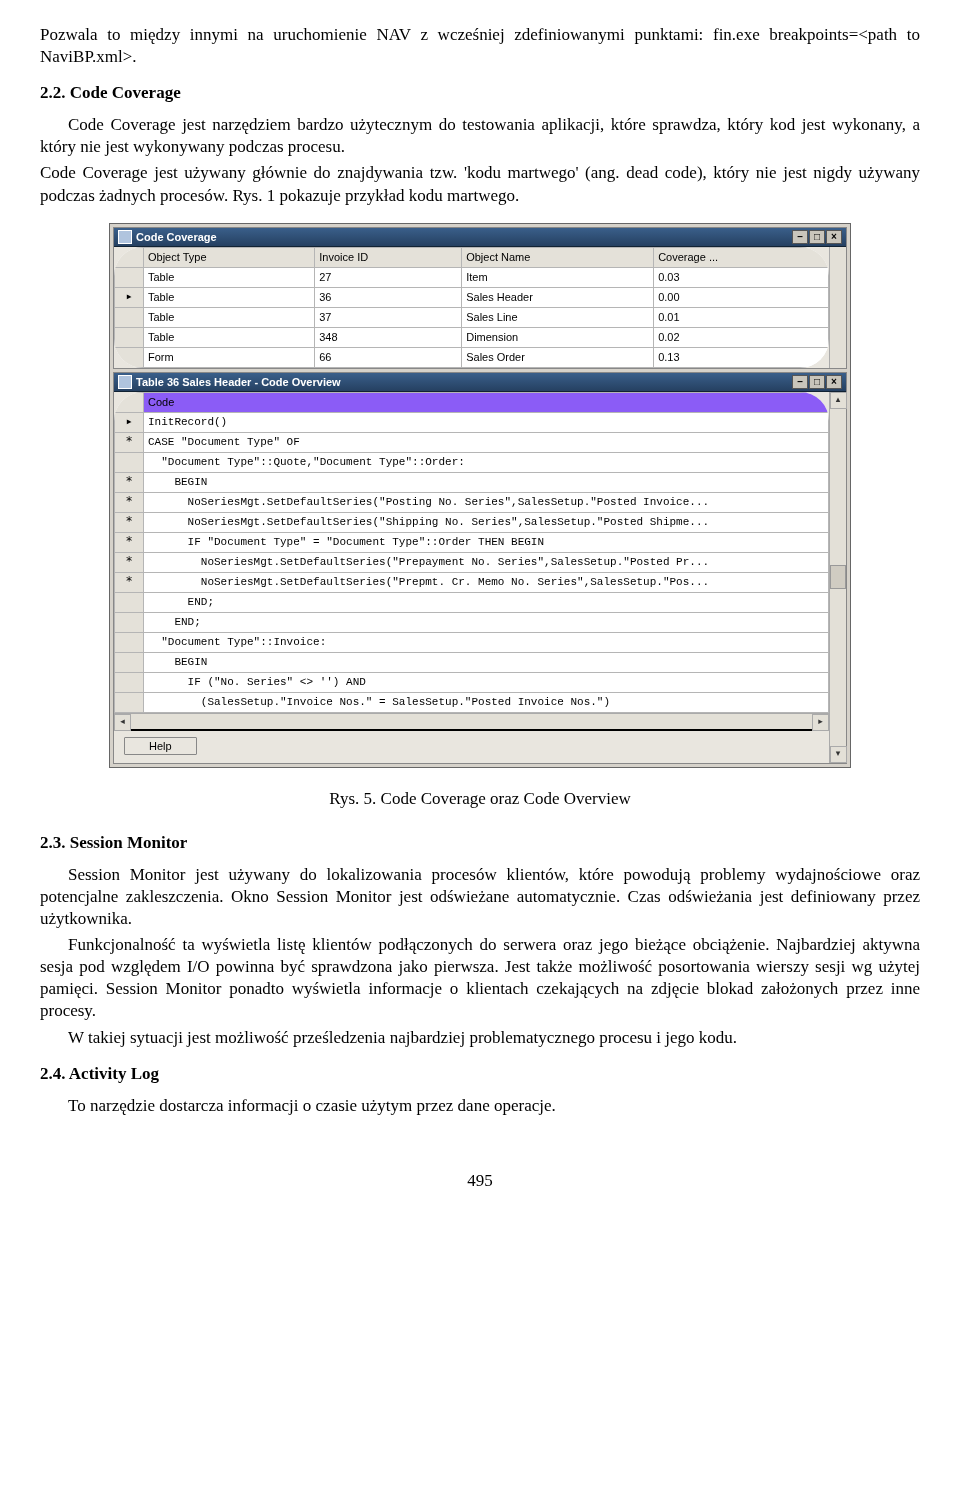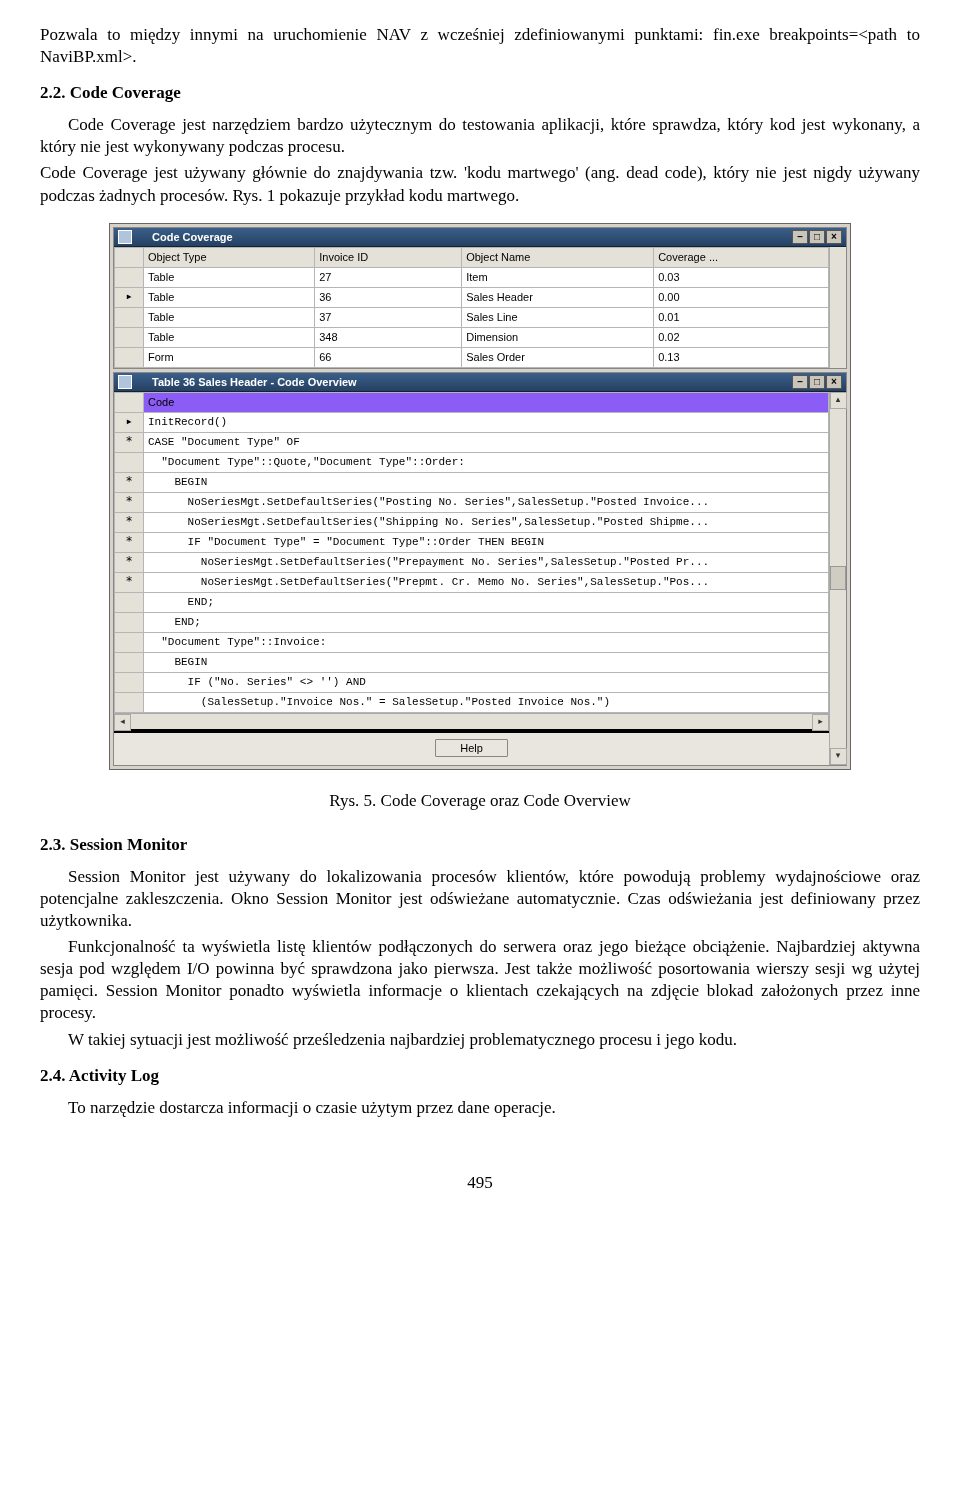"Code Coverage" .titlebar .left { gap: 20px -> 4px }
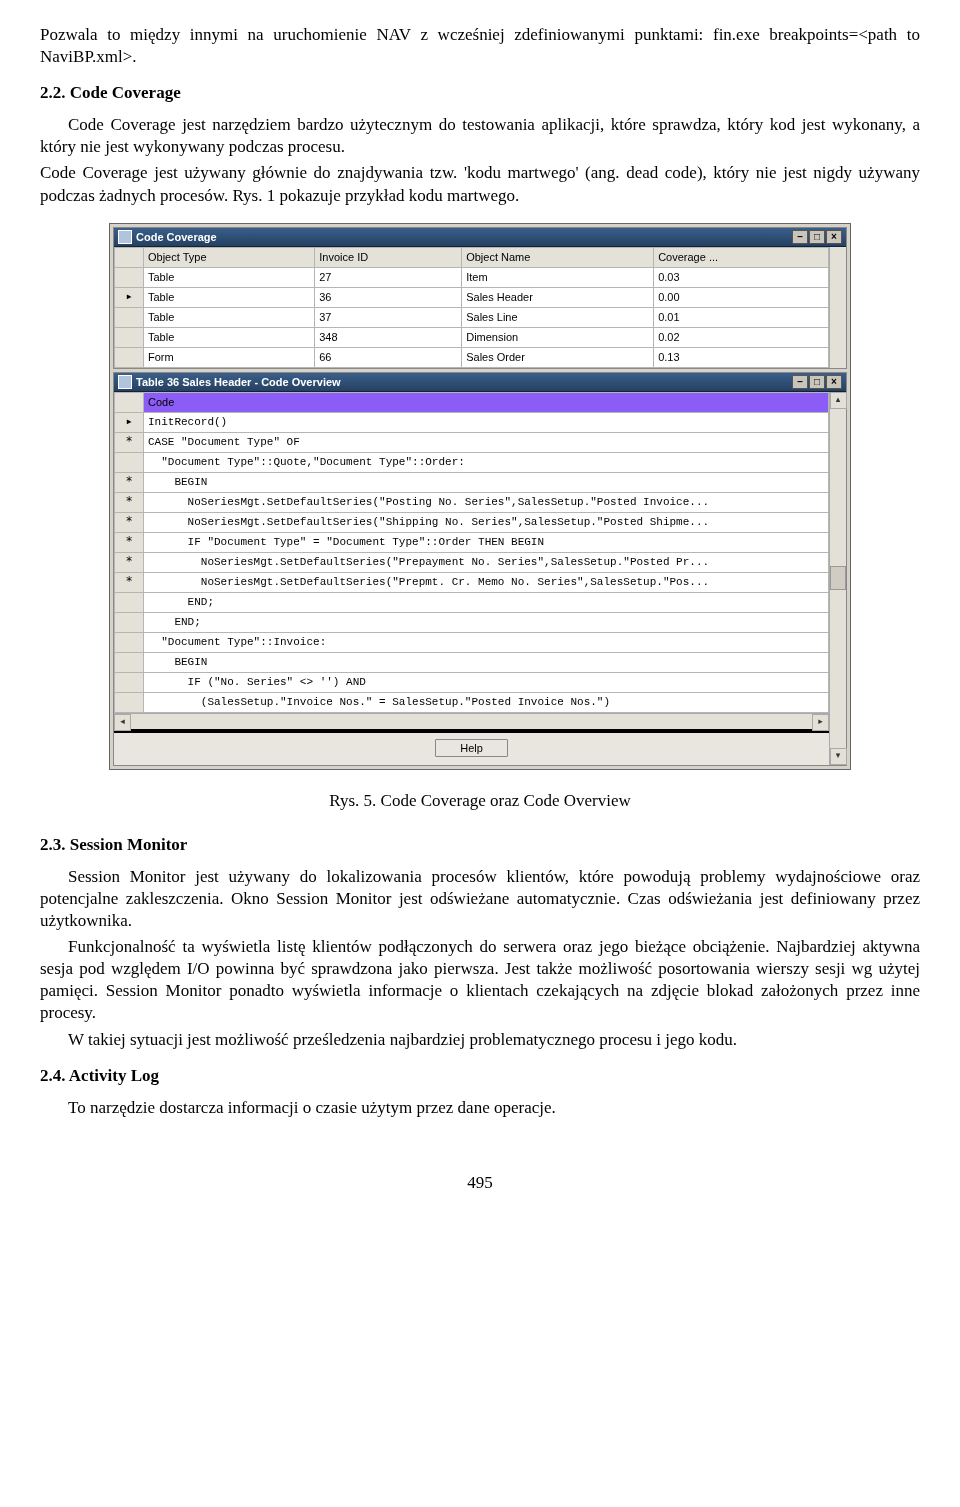"Object Type" .win-main { border-radius: none -> 29px }
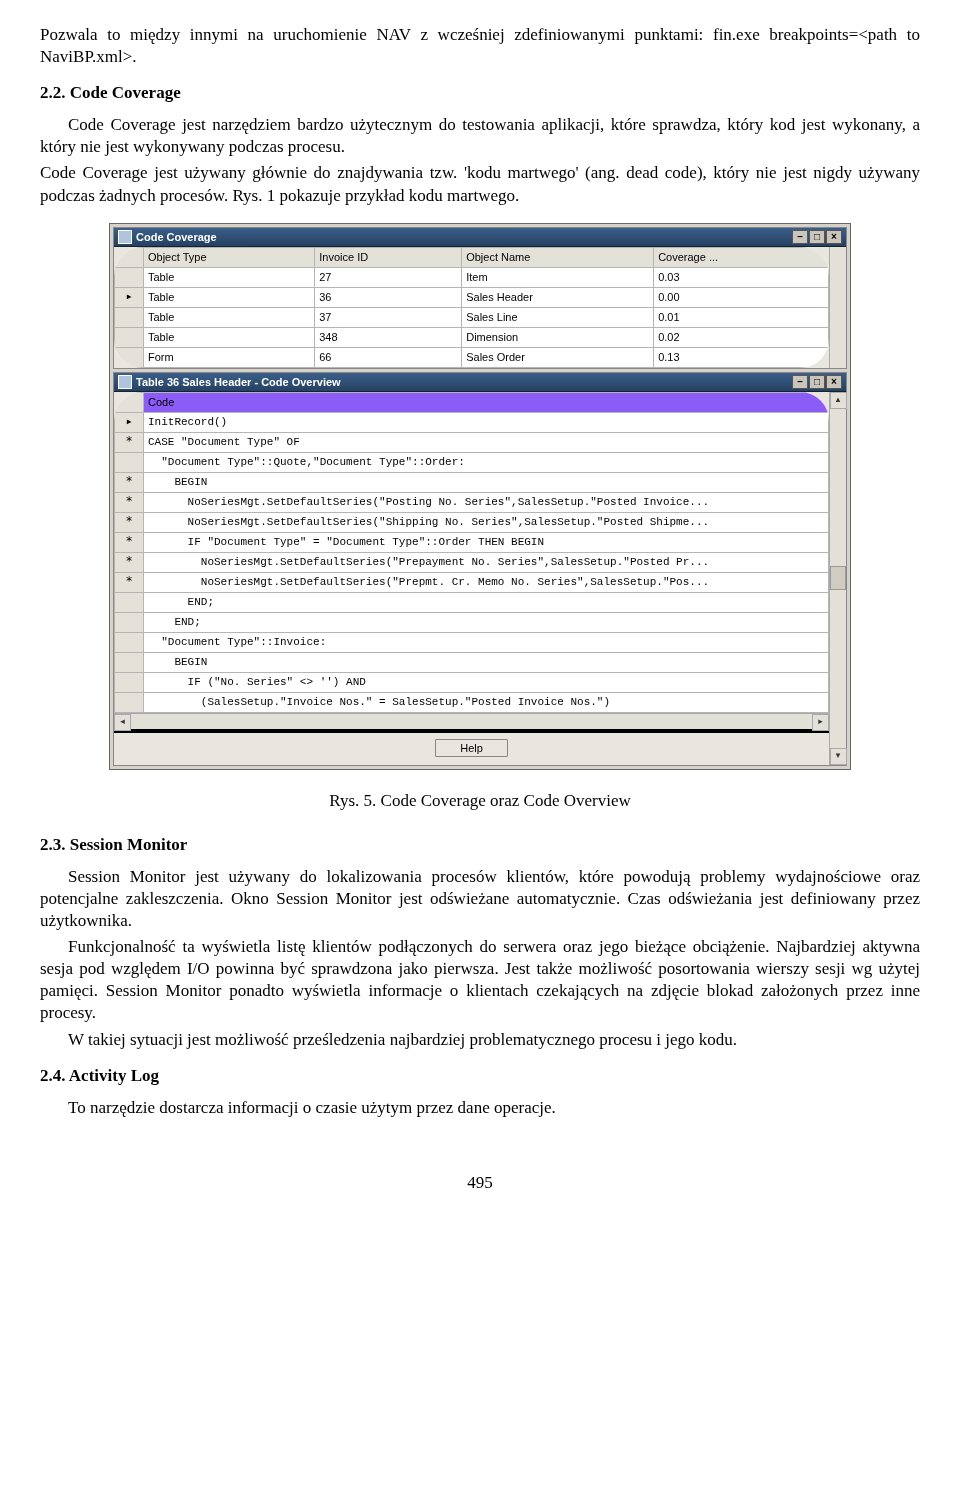"Help" .btnbar { border-top: 4px solid #000000 -> 2px solid #000000; justify-content: center -> flex-start }
